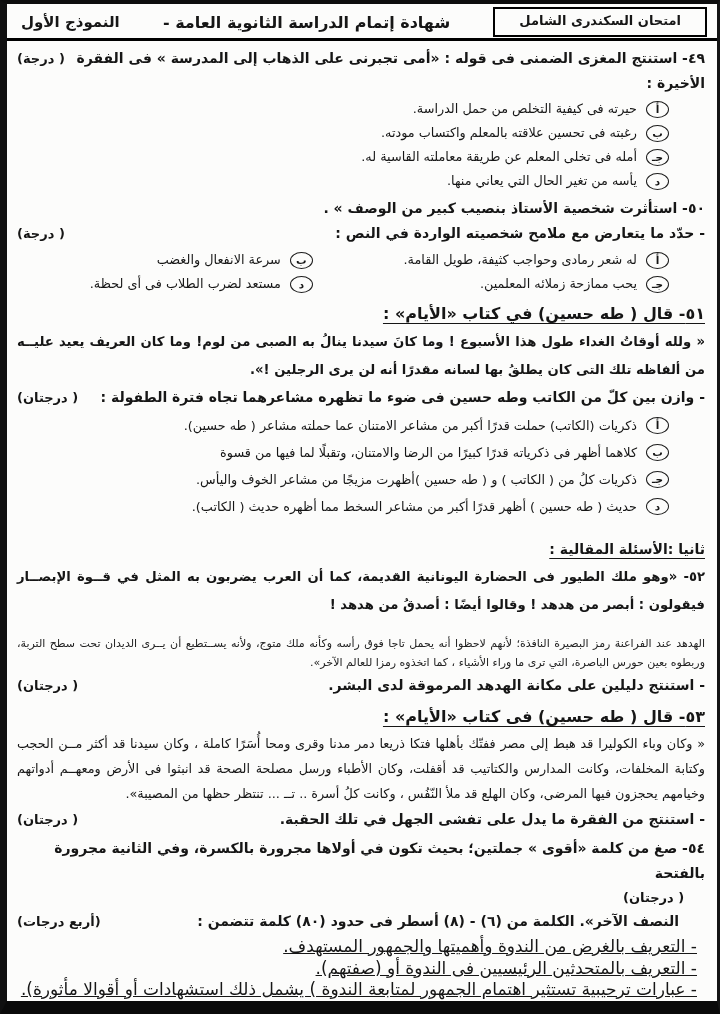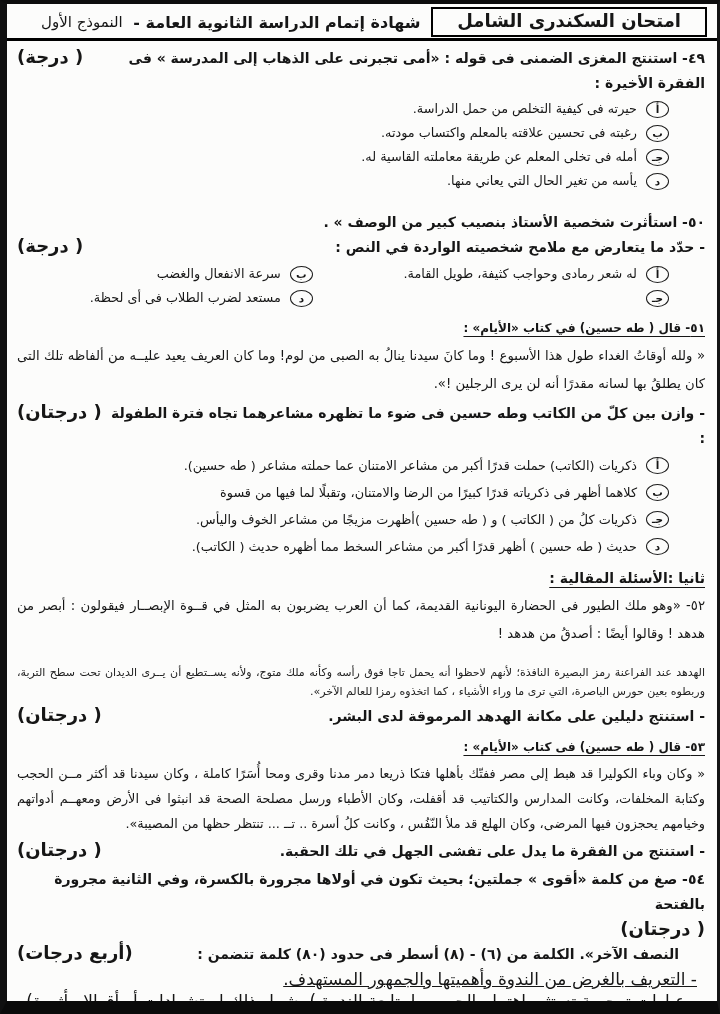"النموذج الأول" .hdr-model { font-weight: normal -> bold; margin-left: 20px -> none }
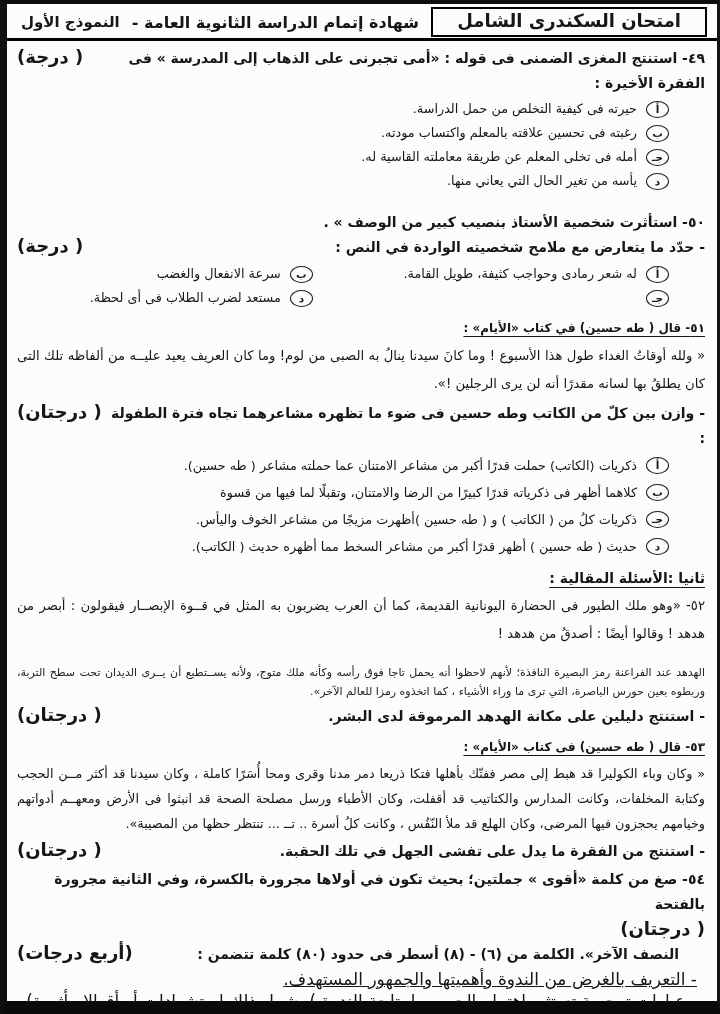"امتحان السكندرى الشامل" .hdr-box { font-size: 18px -> 13px }
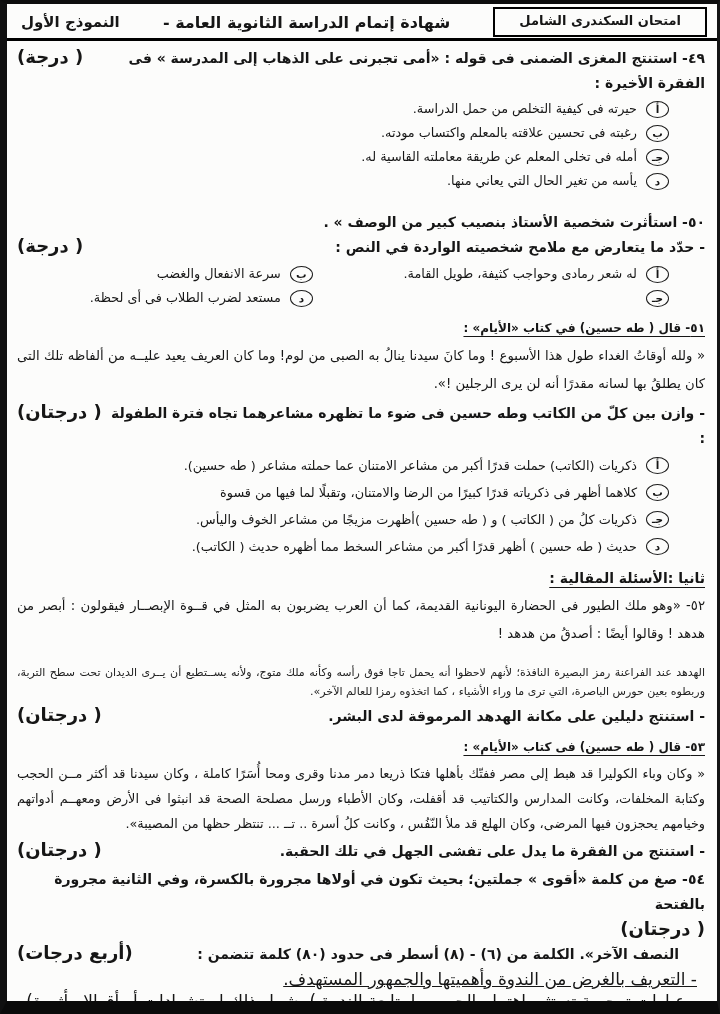"( درجة)" .grade { font-size: 18px -> 13px }
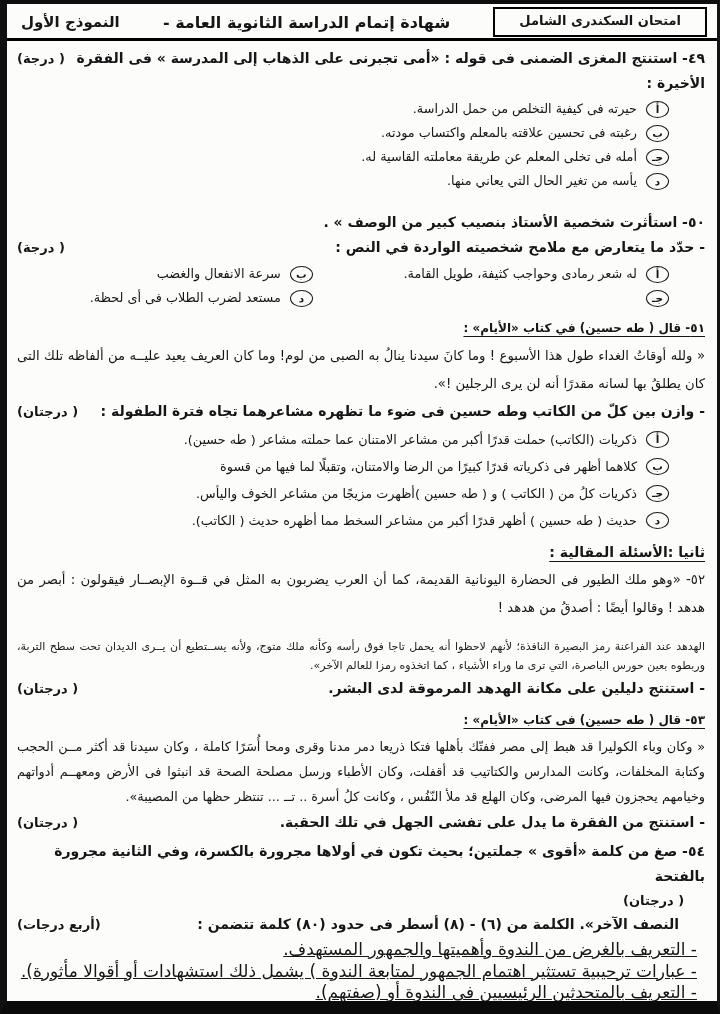"٥٠- استأثرت شخصية الأستاذ بنصيب" div.stem { margin-top: 17px -> 3px }
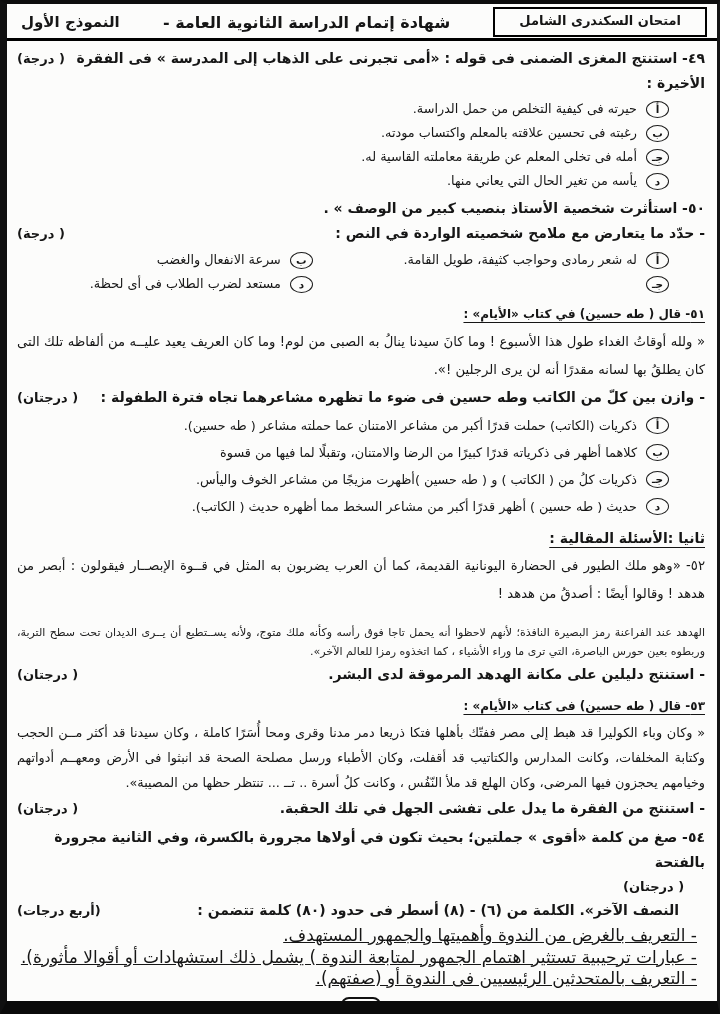"يحب ممازحة زملائه المعلمين." span.opt-text { html: none -> <span>يحب ممازحة زملائه المعلمين.</span> }
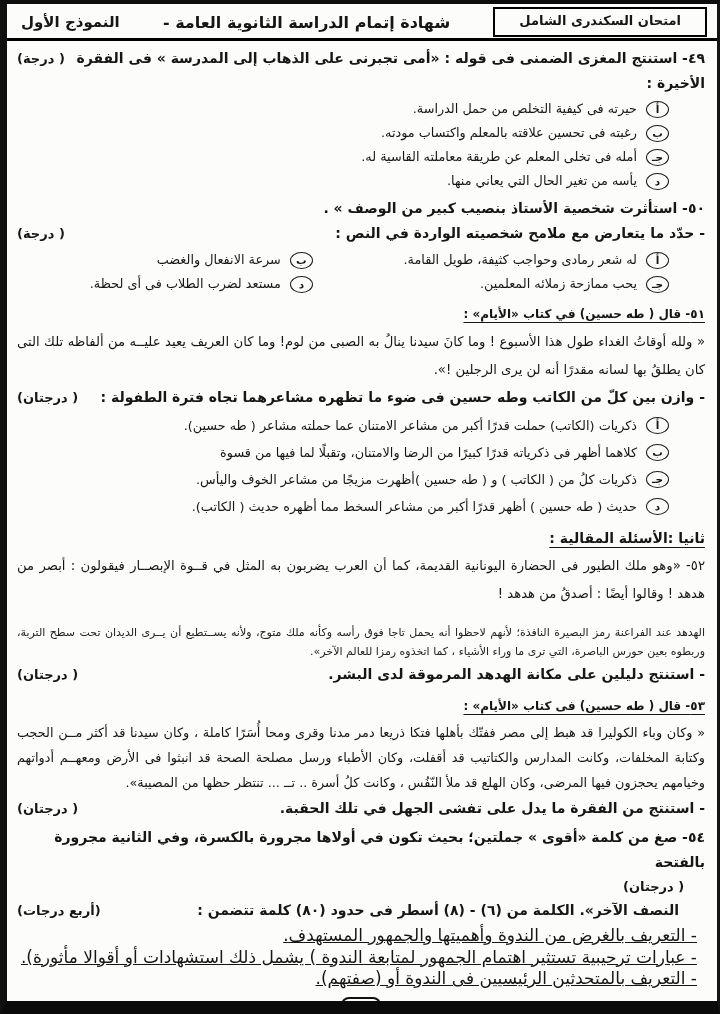"٥١- قال ( طه حسين)" .qhead { font-size: 12px -> 16px }
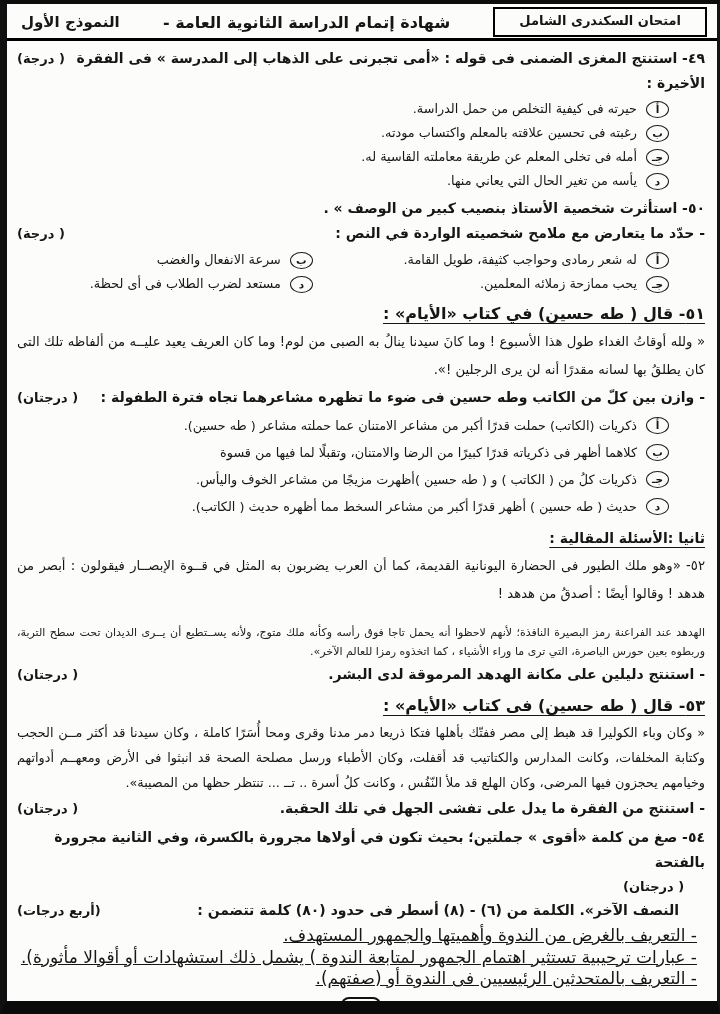"« ولله أوقاتُ الغداء طول" .quote-b { font-weight: normal -> bold }
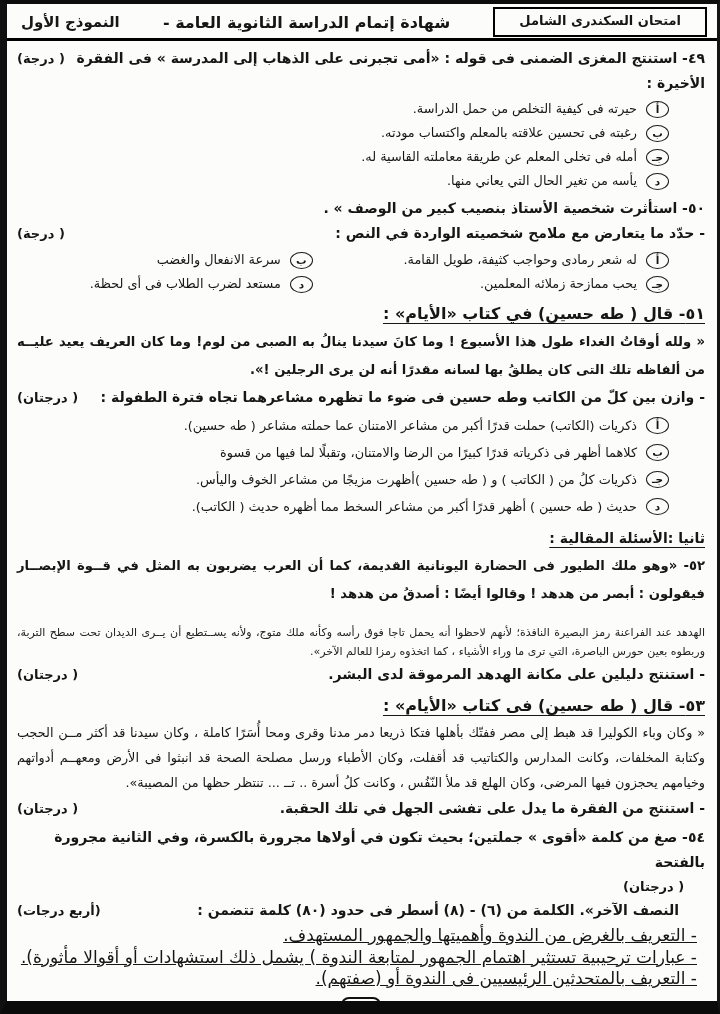"ثانيا :الأسئلة المقالية :" .sec { margin-top: 5px -> 16px }
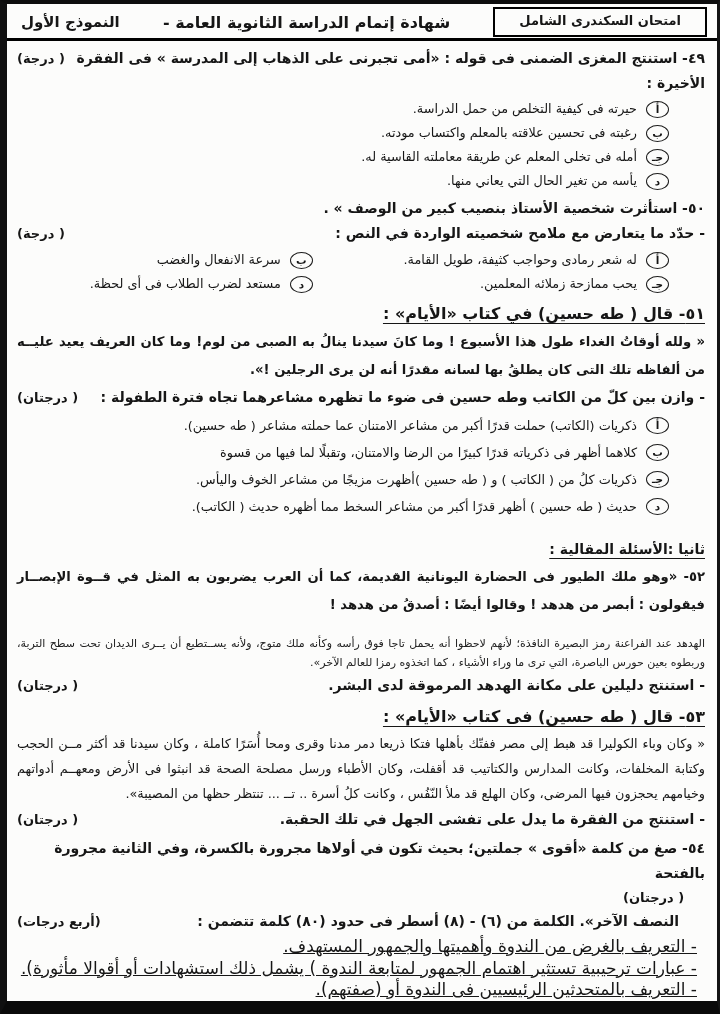"- عبارات ترحيبية تستثير اهتمام" div.bullet { order: before "- التعريف بالمتحدثين الرئيسيين فى" -> after "- التعريف بالمتحدثين الرئيسيين فى" }
